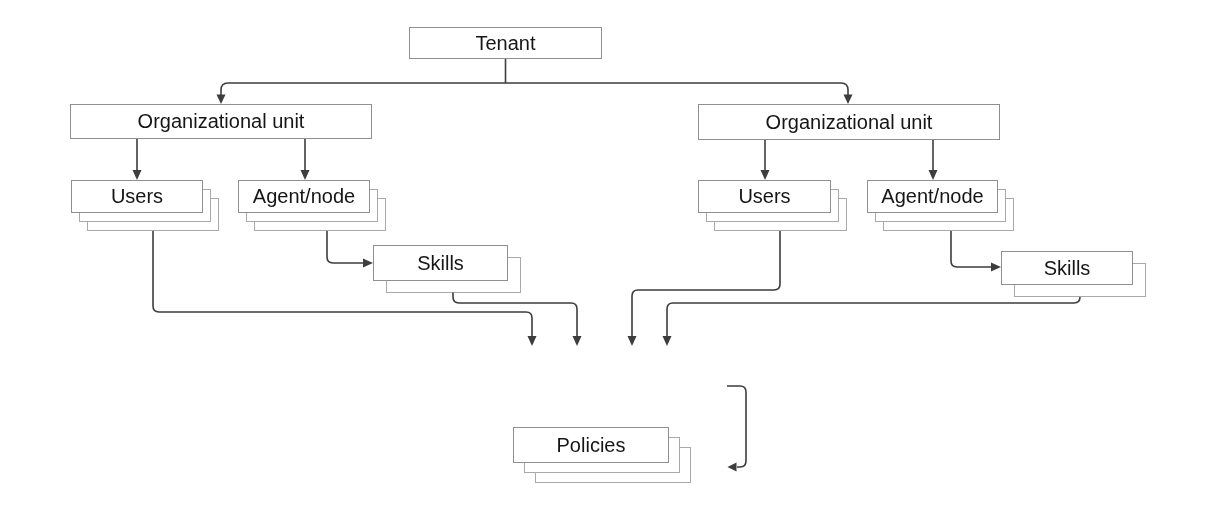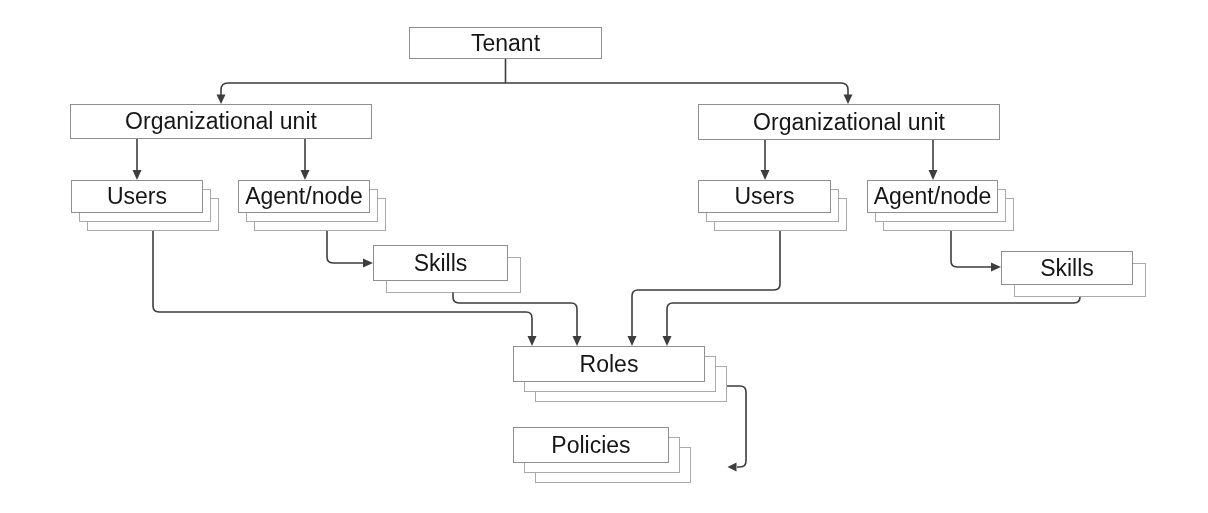"Tenant" .box { font-size: 23px -> 20px }
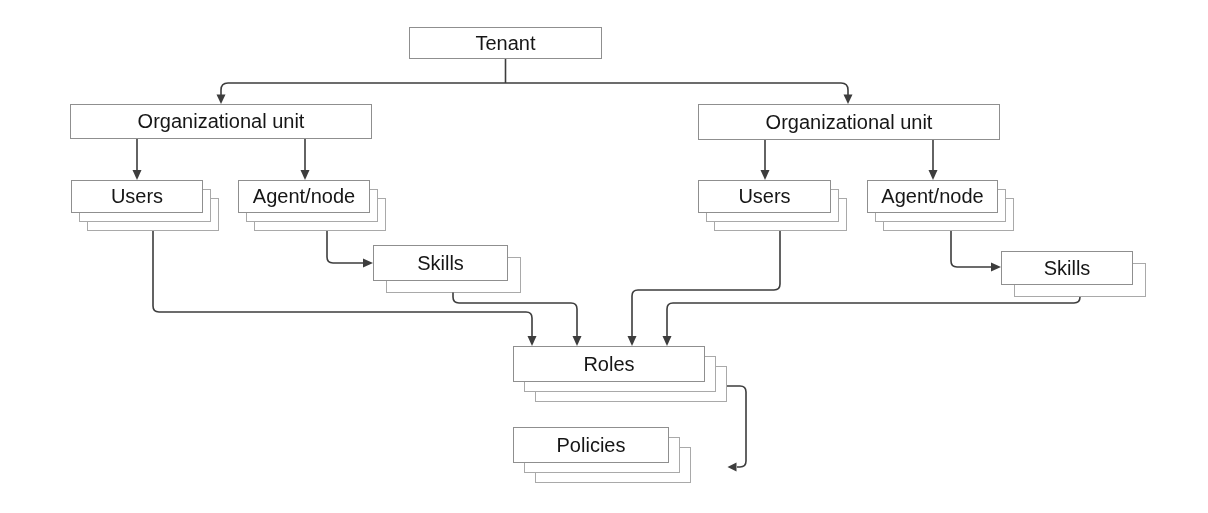"Roles" div.stack { html: <div> <div></div> <div></div> <div>Roles</div> </div> -> none }
